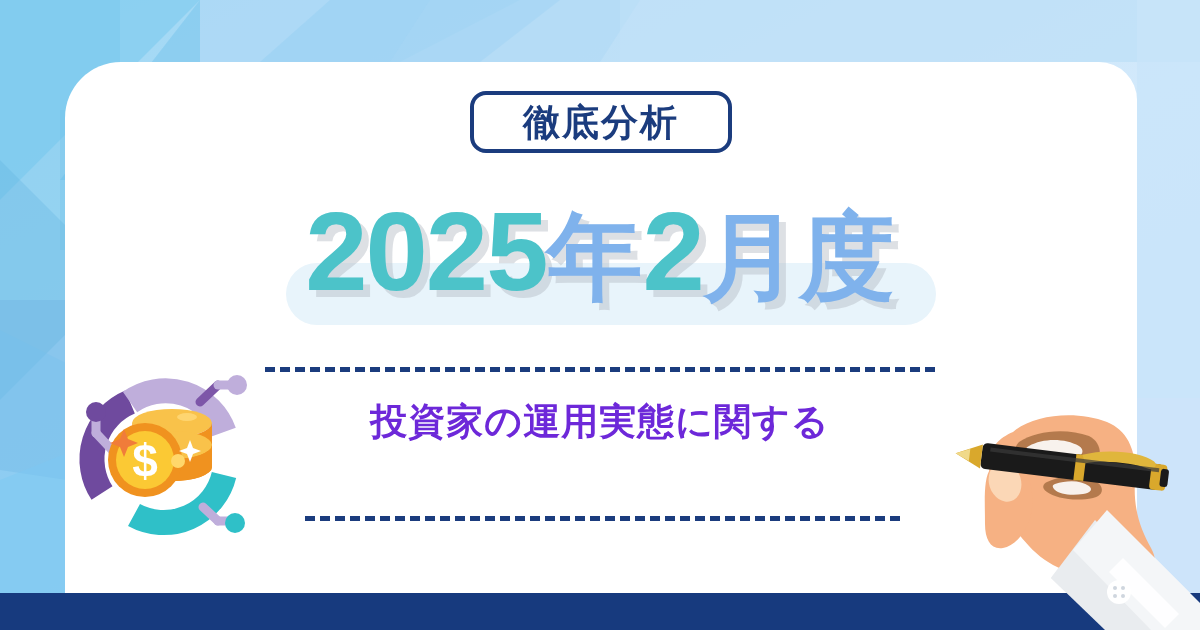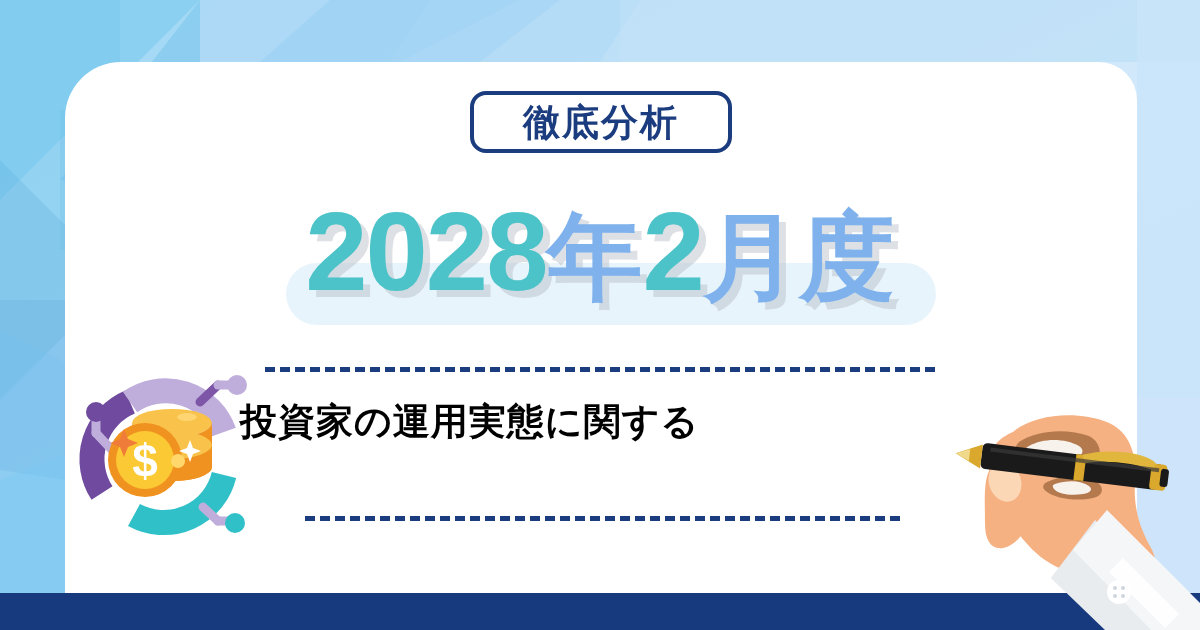"2028" span.h-teal { text: 2028 -> 2025 }
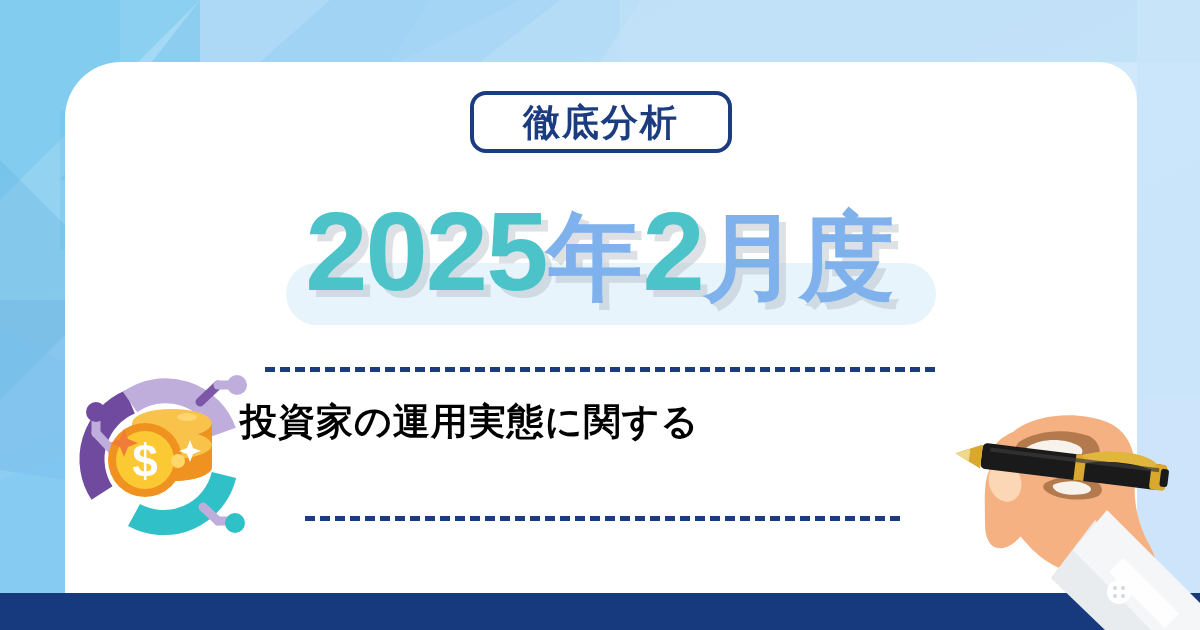"投資家の運用実態に関する" .subtitle { color: #000000 -> #6d28d9; text-align: left -> center }
